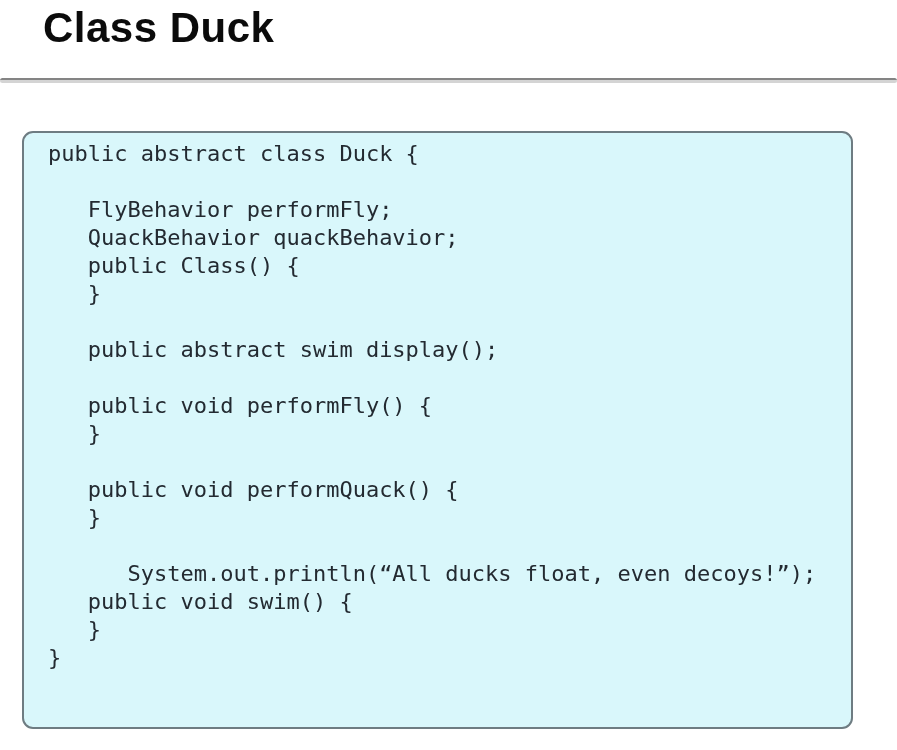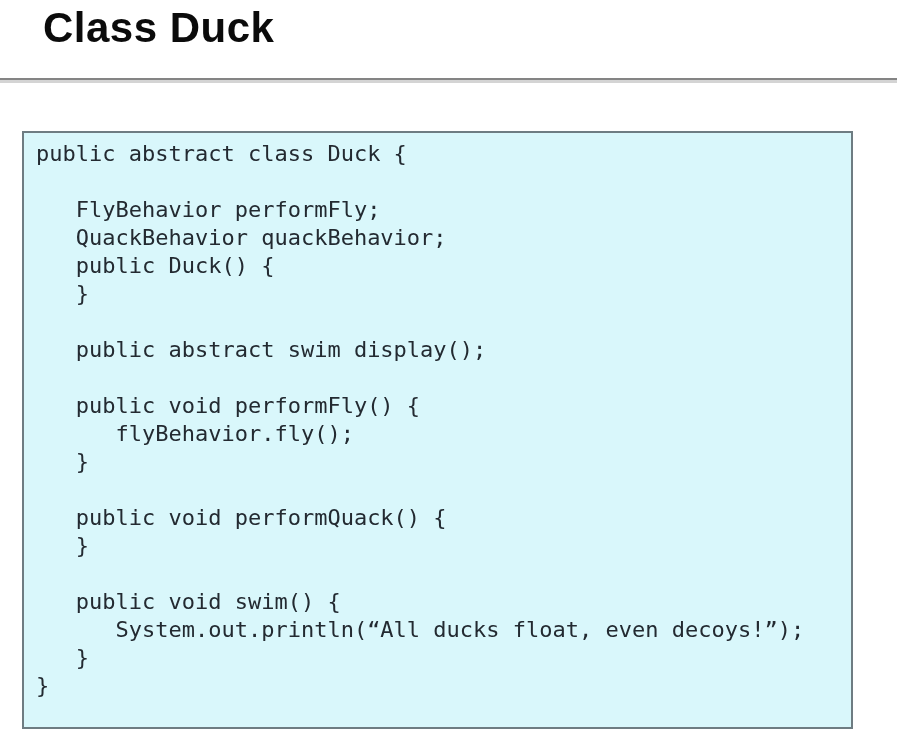"Class Duck" * { border-radius: none -> 11px }
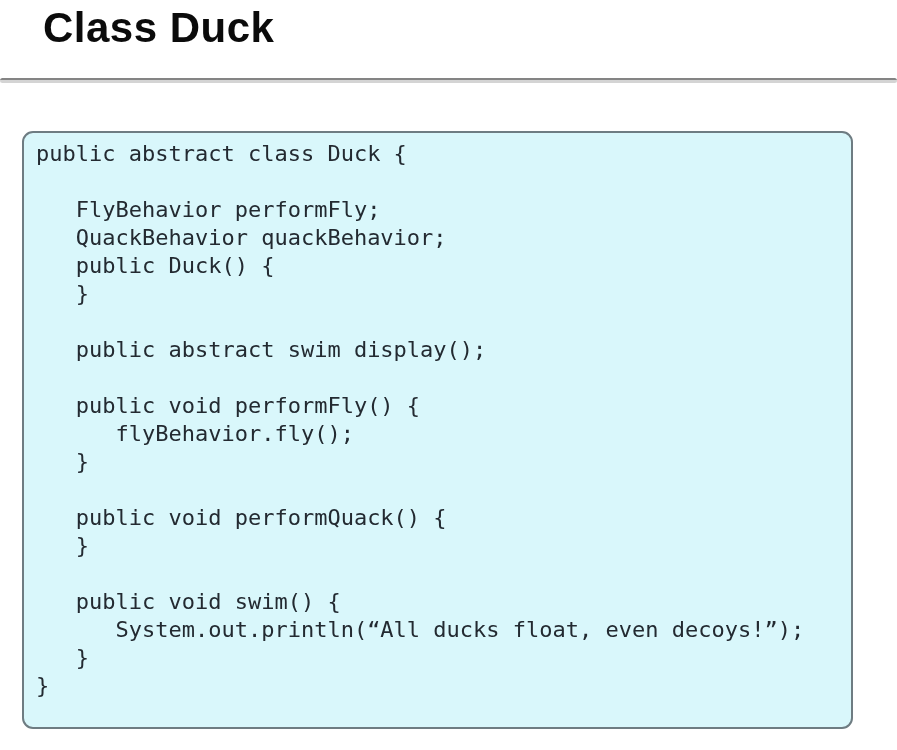"public abstract class Duck {" .code-panel { padding: 7px 6px 0 12px -> 7px 6px 0 24px }
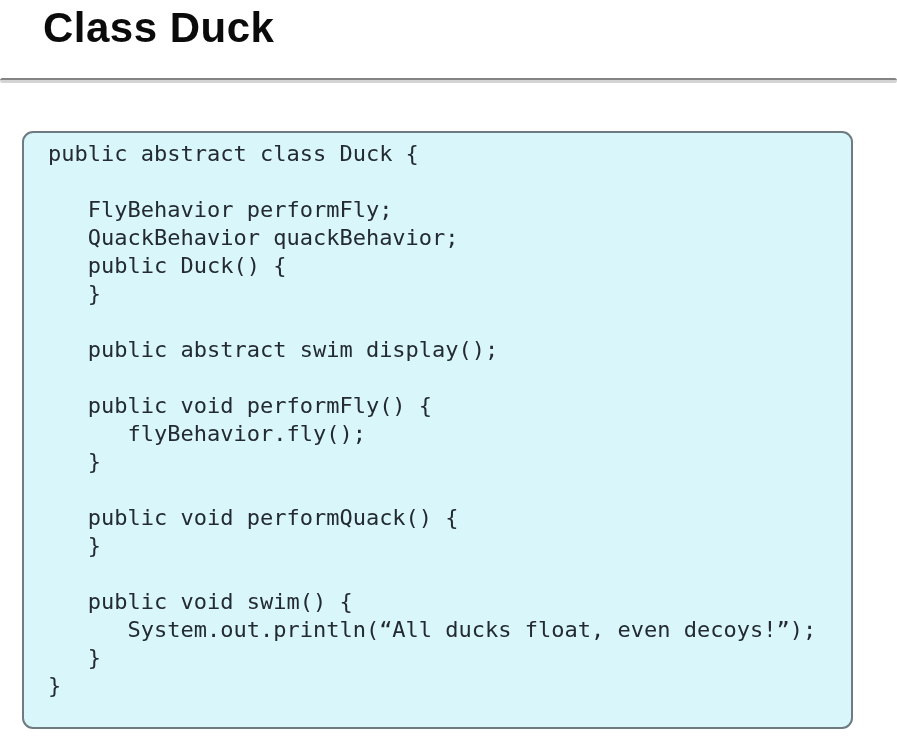"public Duck() {" div.code-line { text: Duck -> Class }
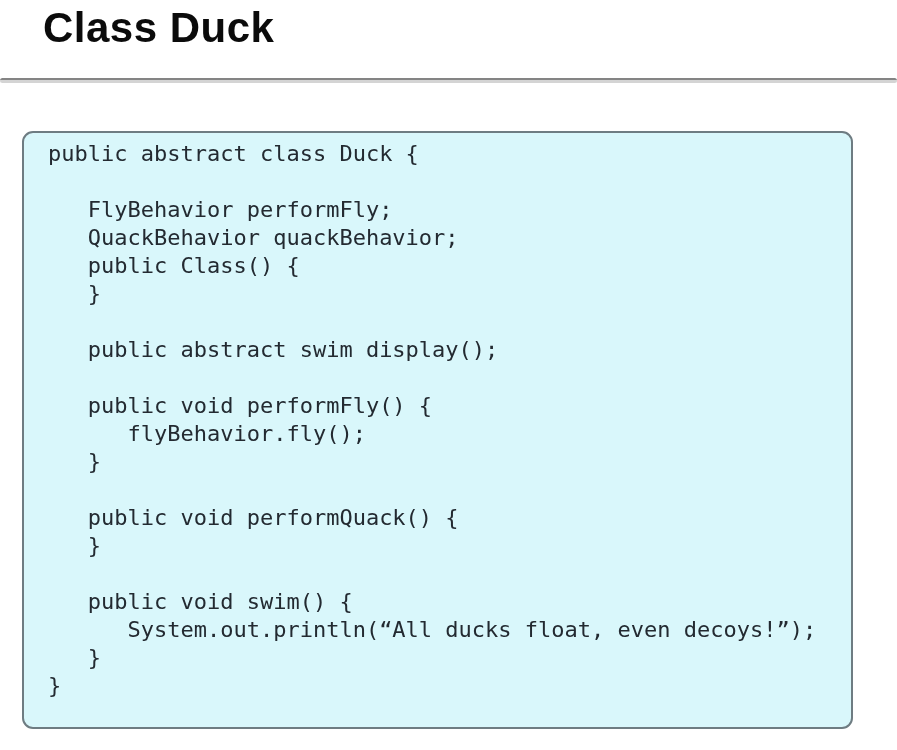"flyBehavior.fly();" div.code-line { html: <div> flyBehavior.fly();</div> -> none }
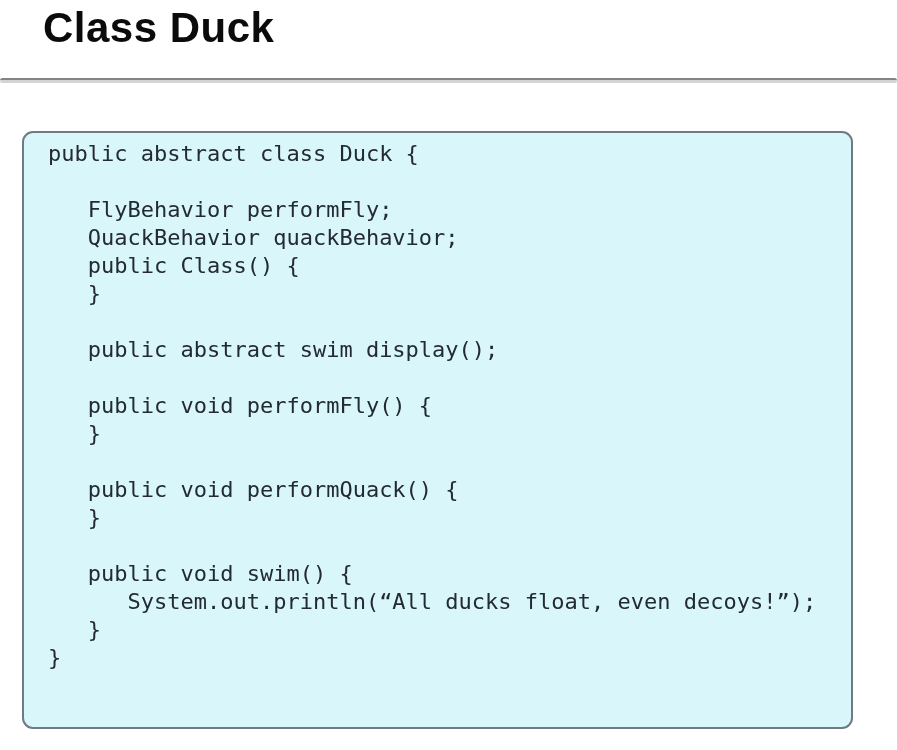"public void swim() {" div.code-line { order: before "System.out.println(“All ducks float," -> after "System.out.println(“All ducks float," }
